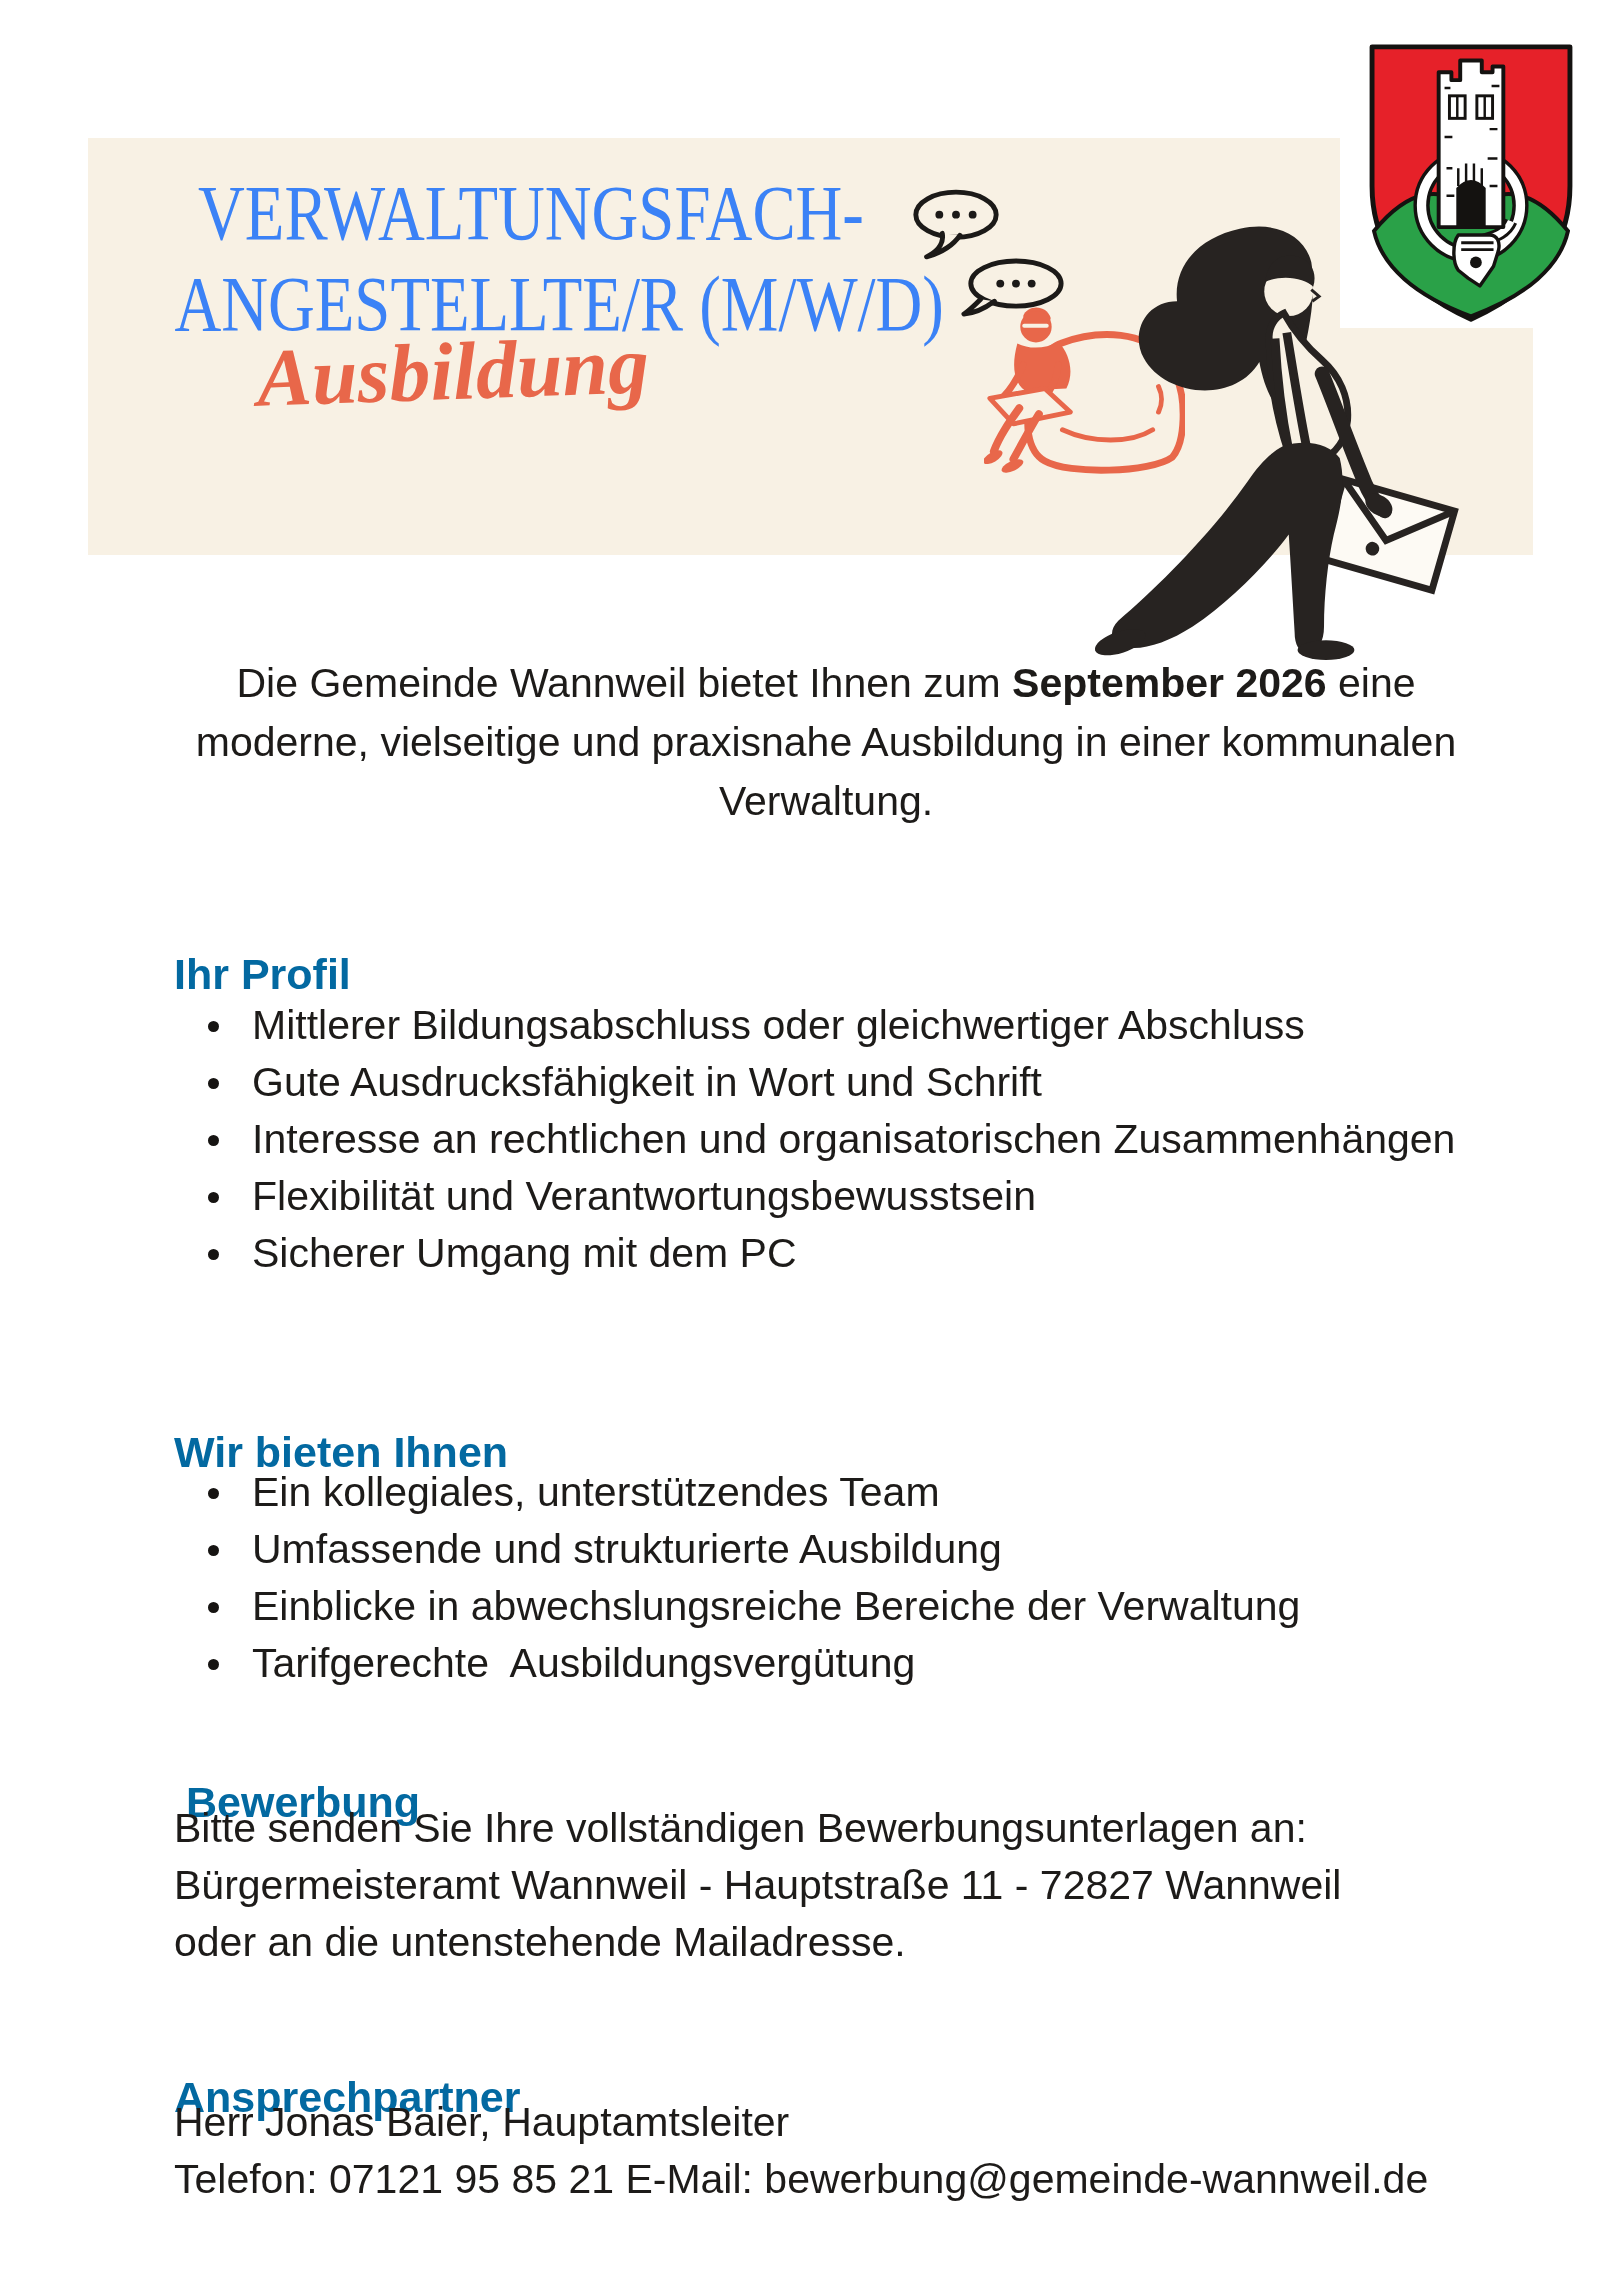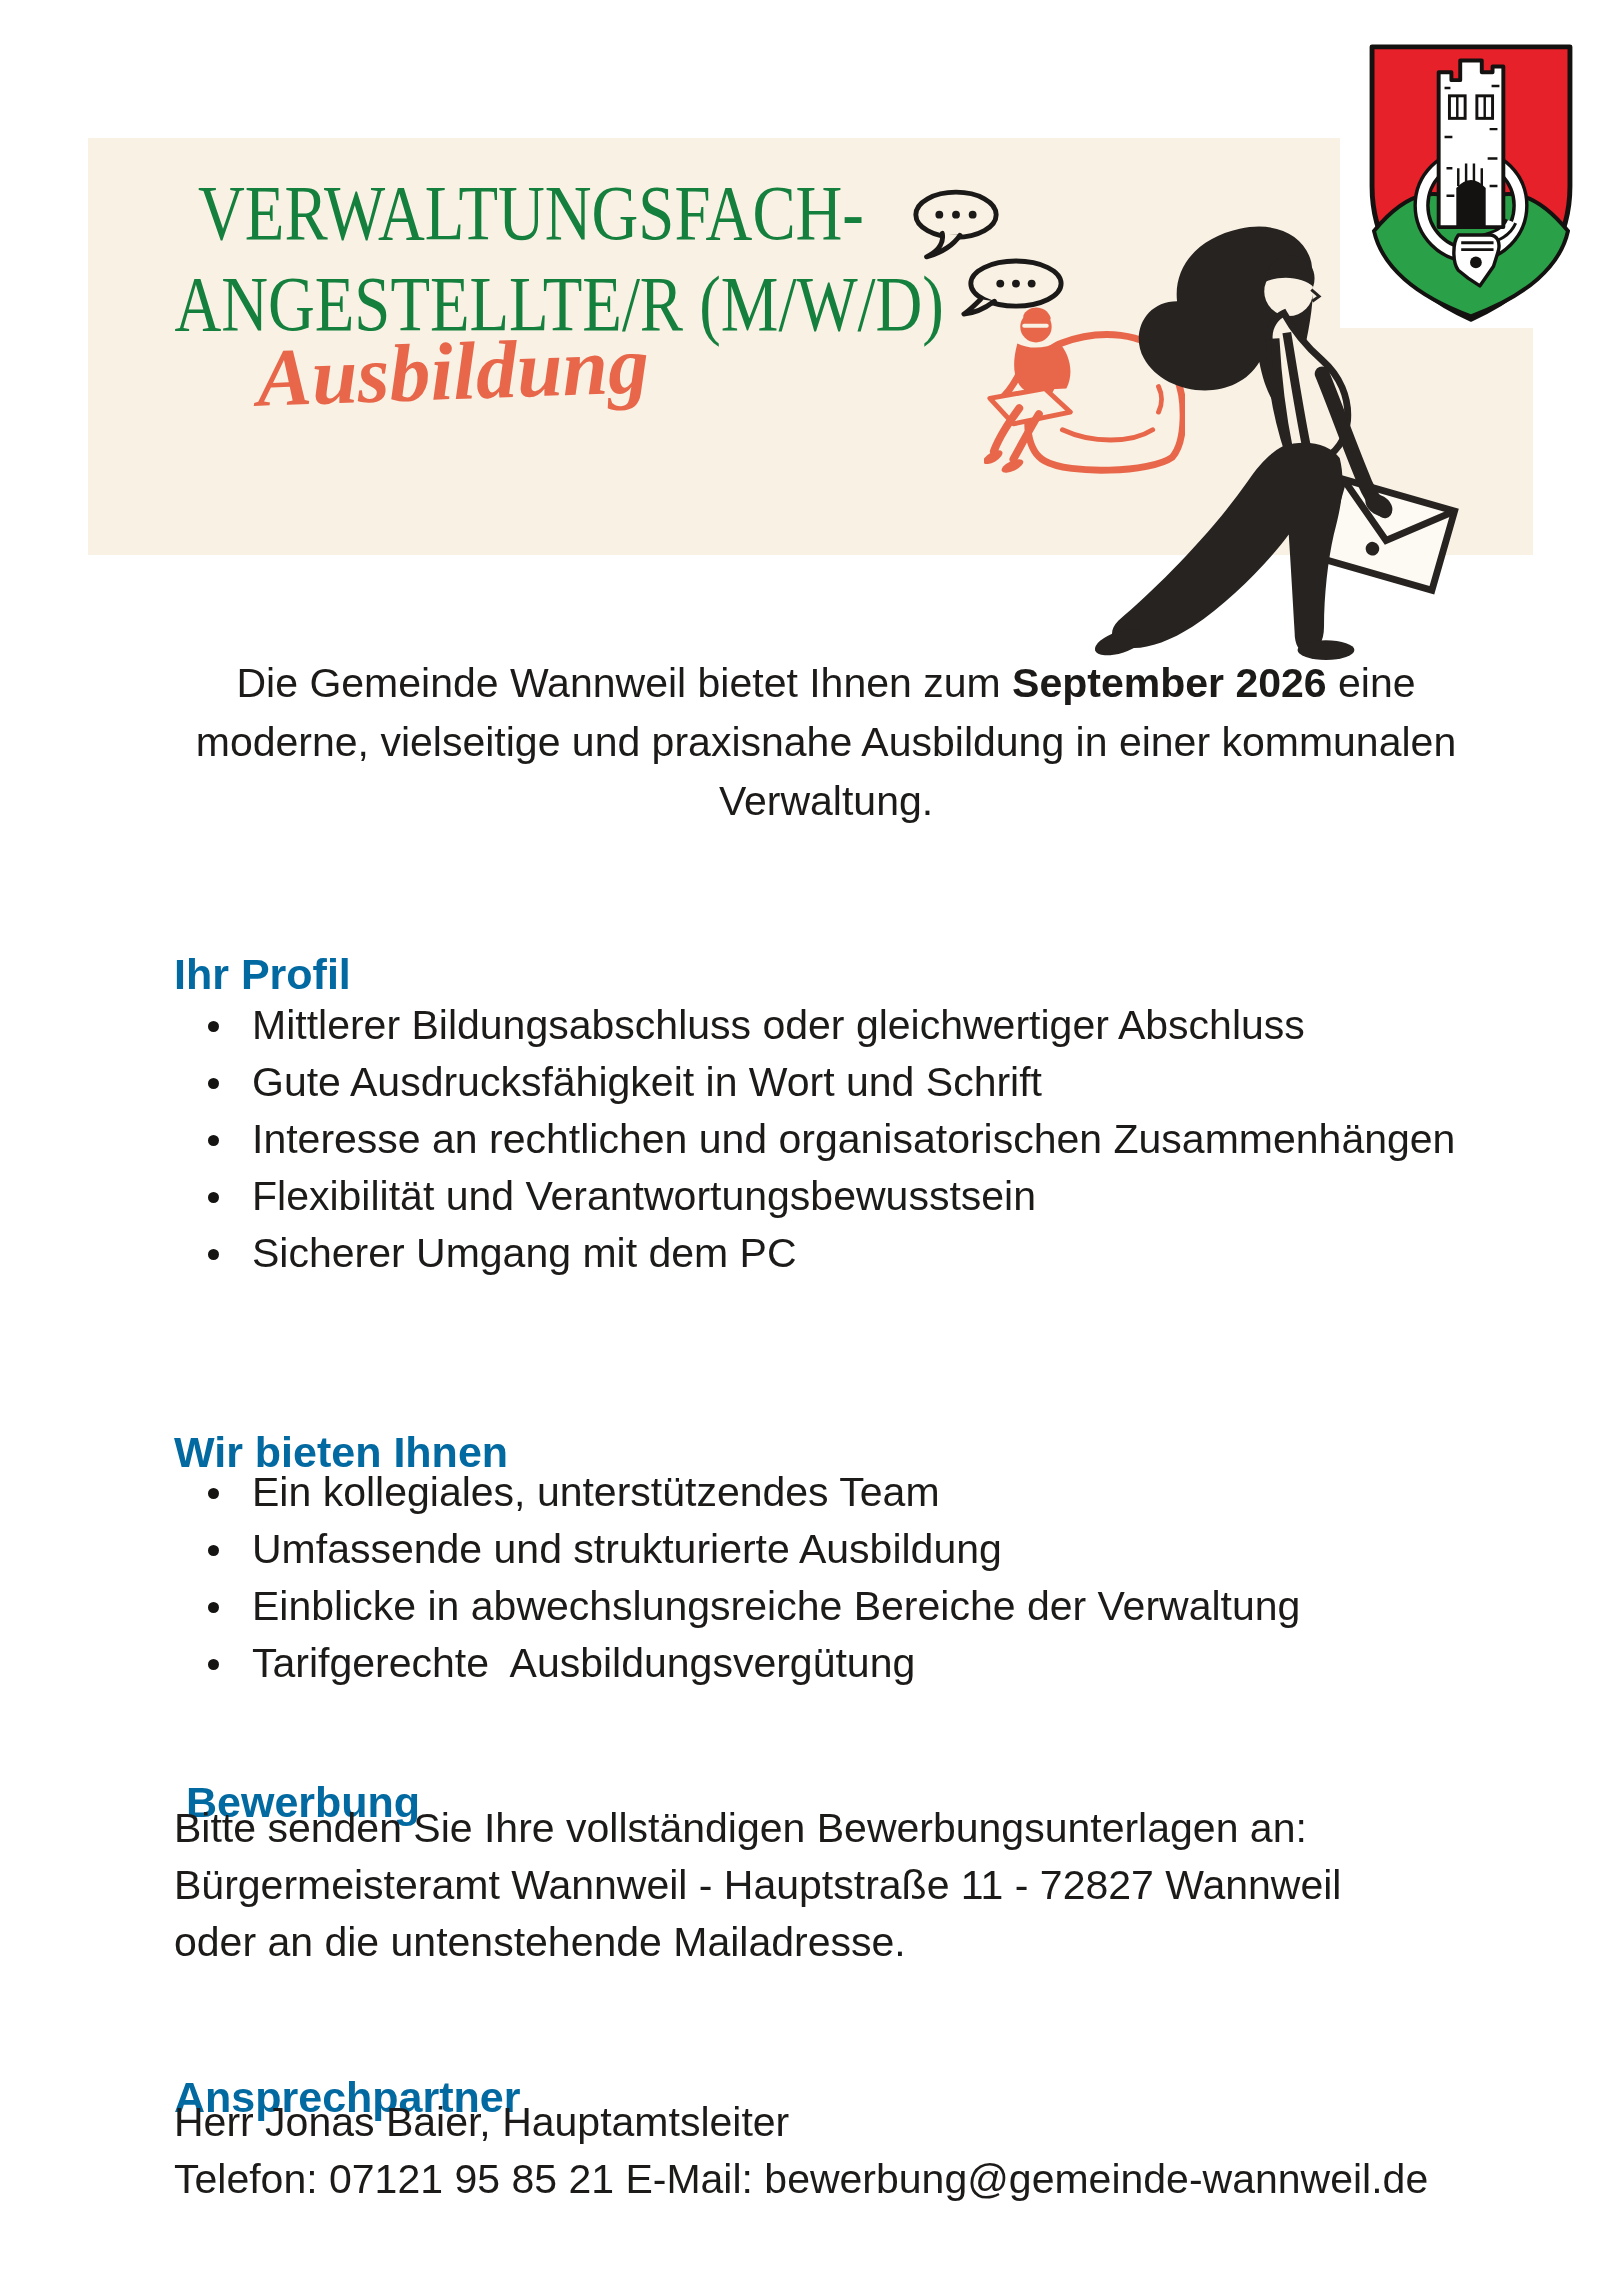"VERWALTUNGSFACH-" .title-block { color: #15803d -> #3b82f6 }
